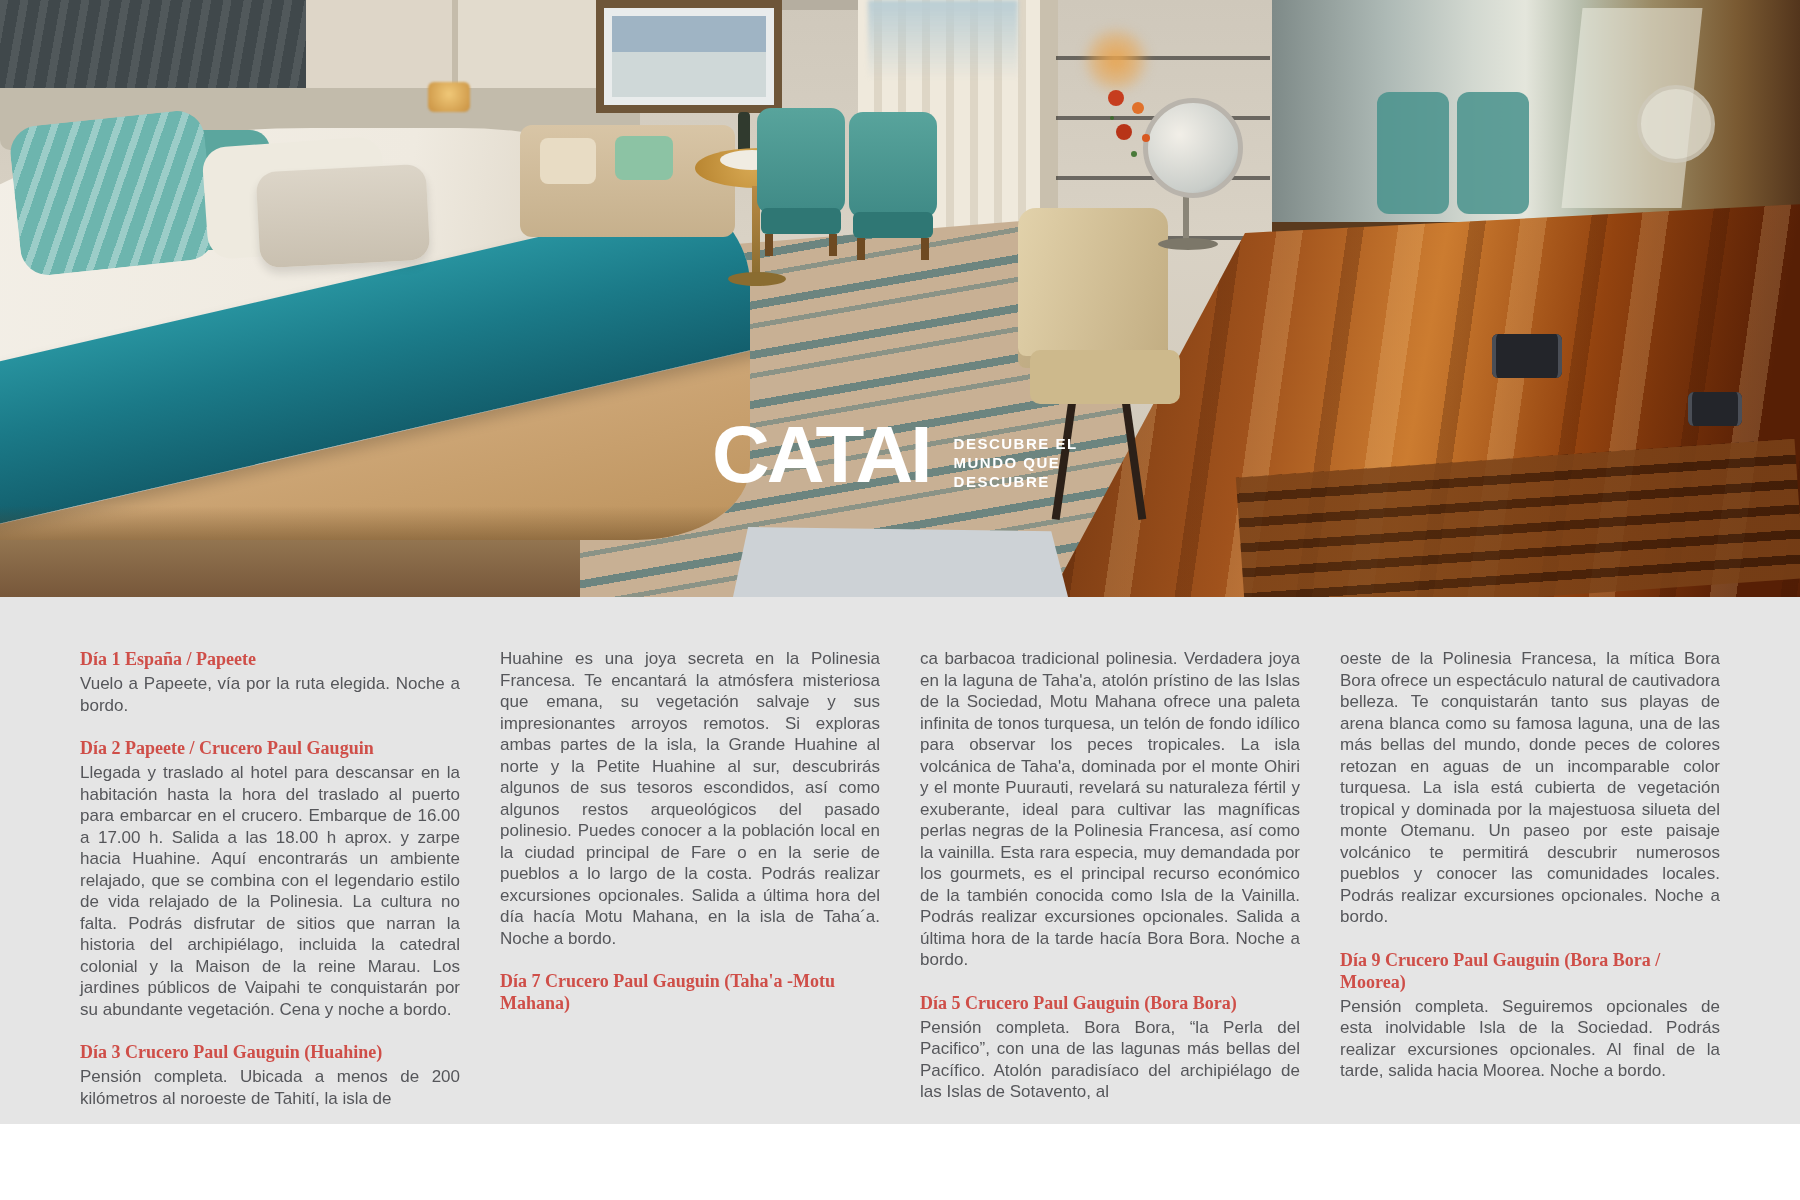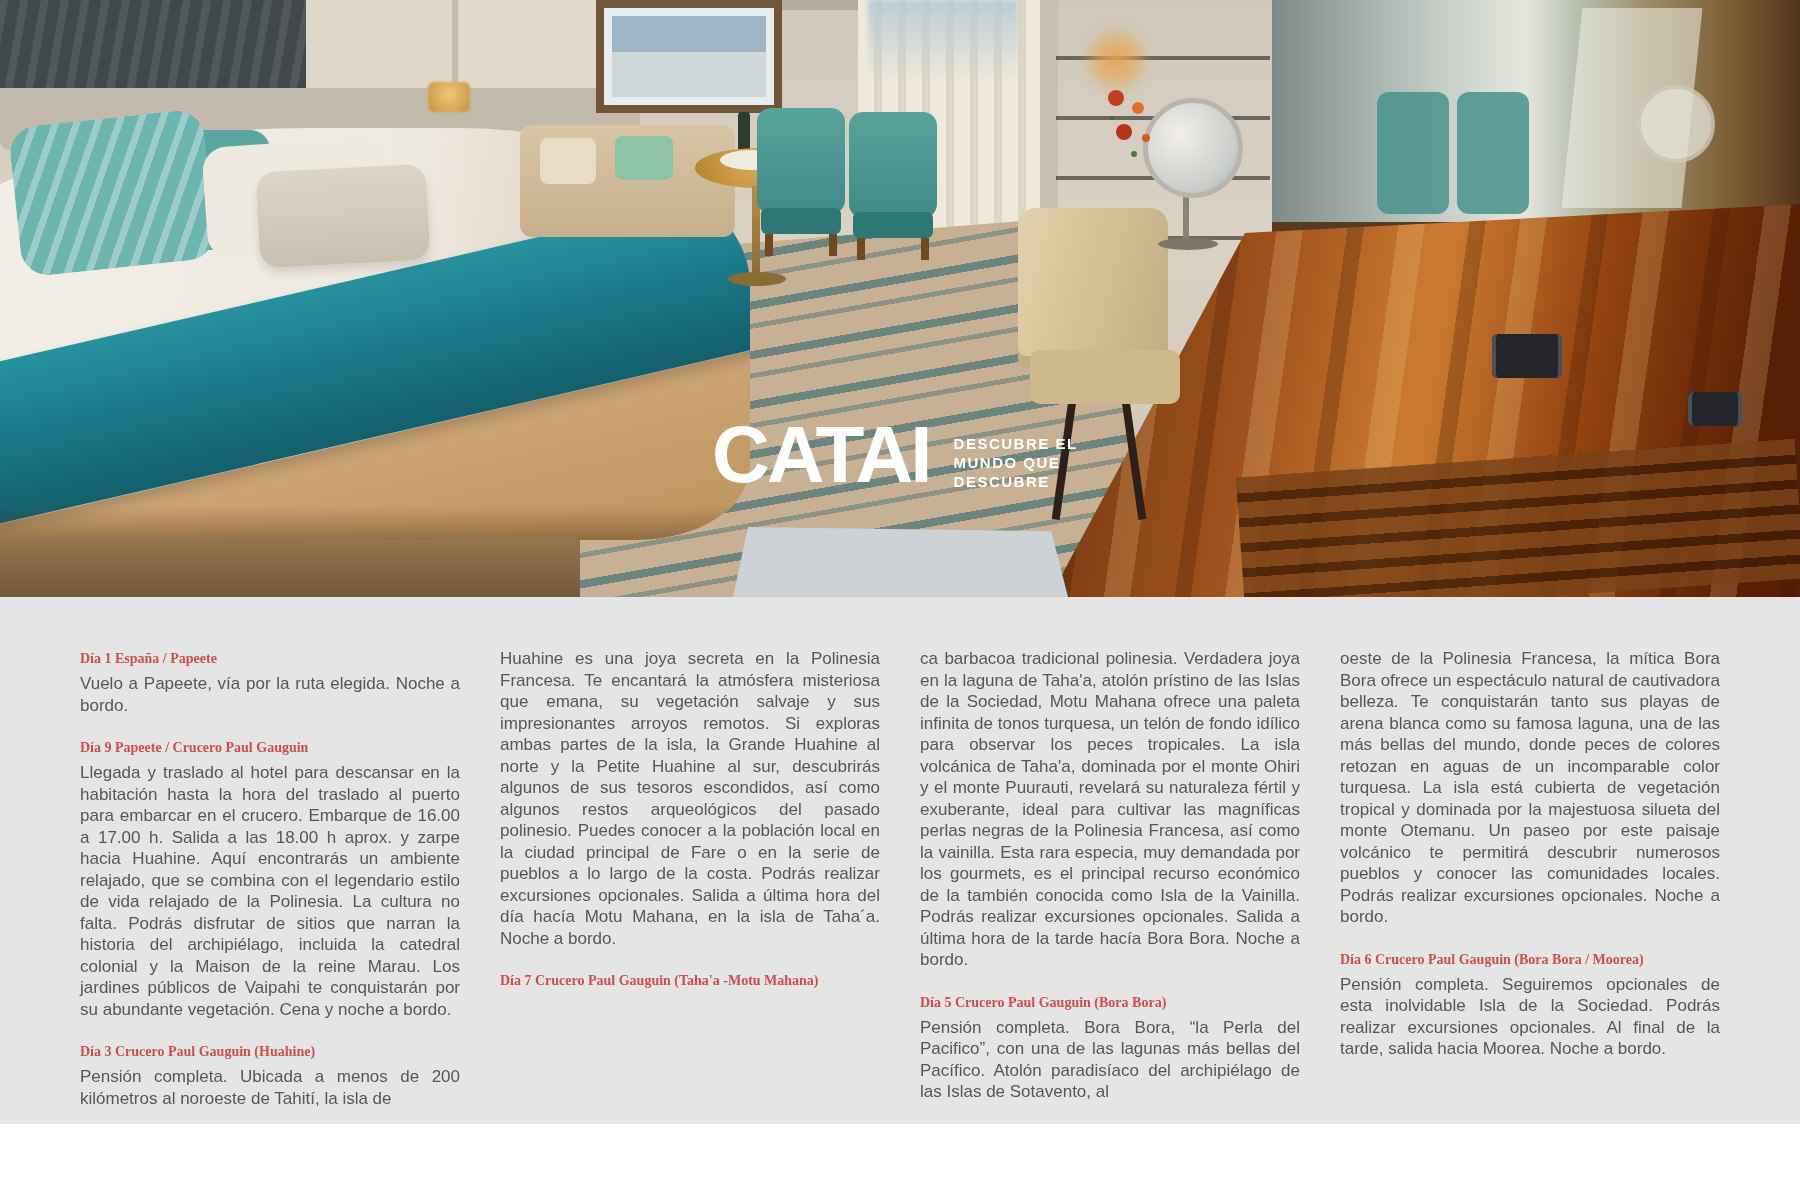"Día 1 España / Papeete" .day { font-size: 14px -> 18px }
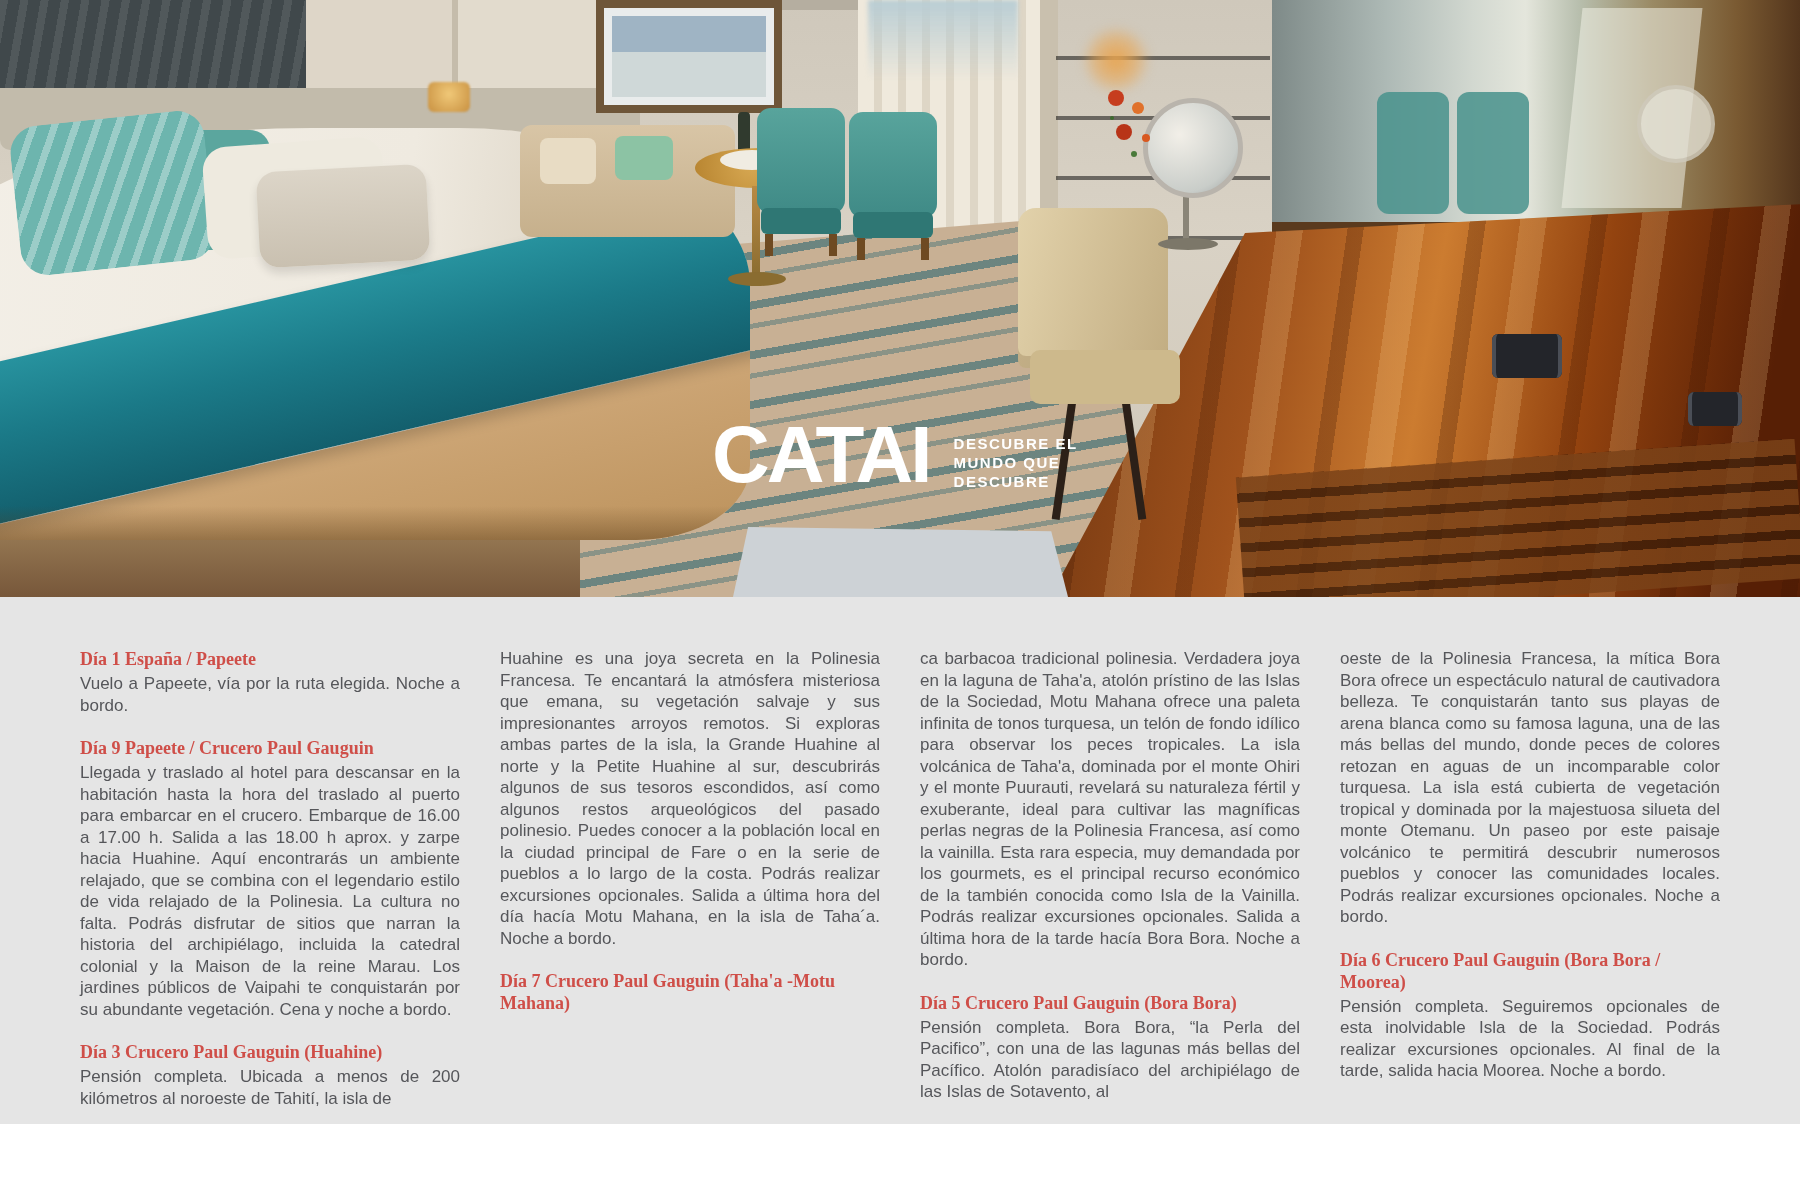"Día 9 Papeete / Crucero" h3.day { text: 9 -> 2 }
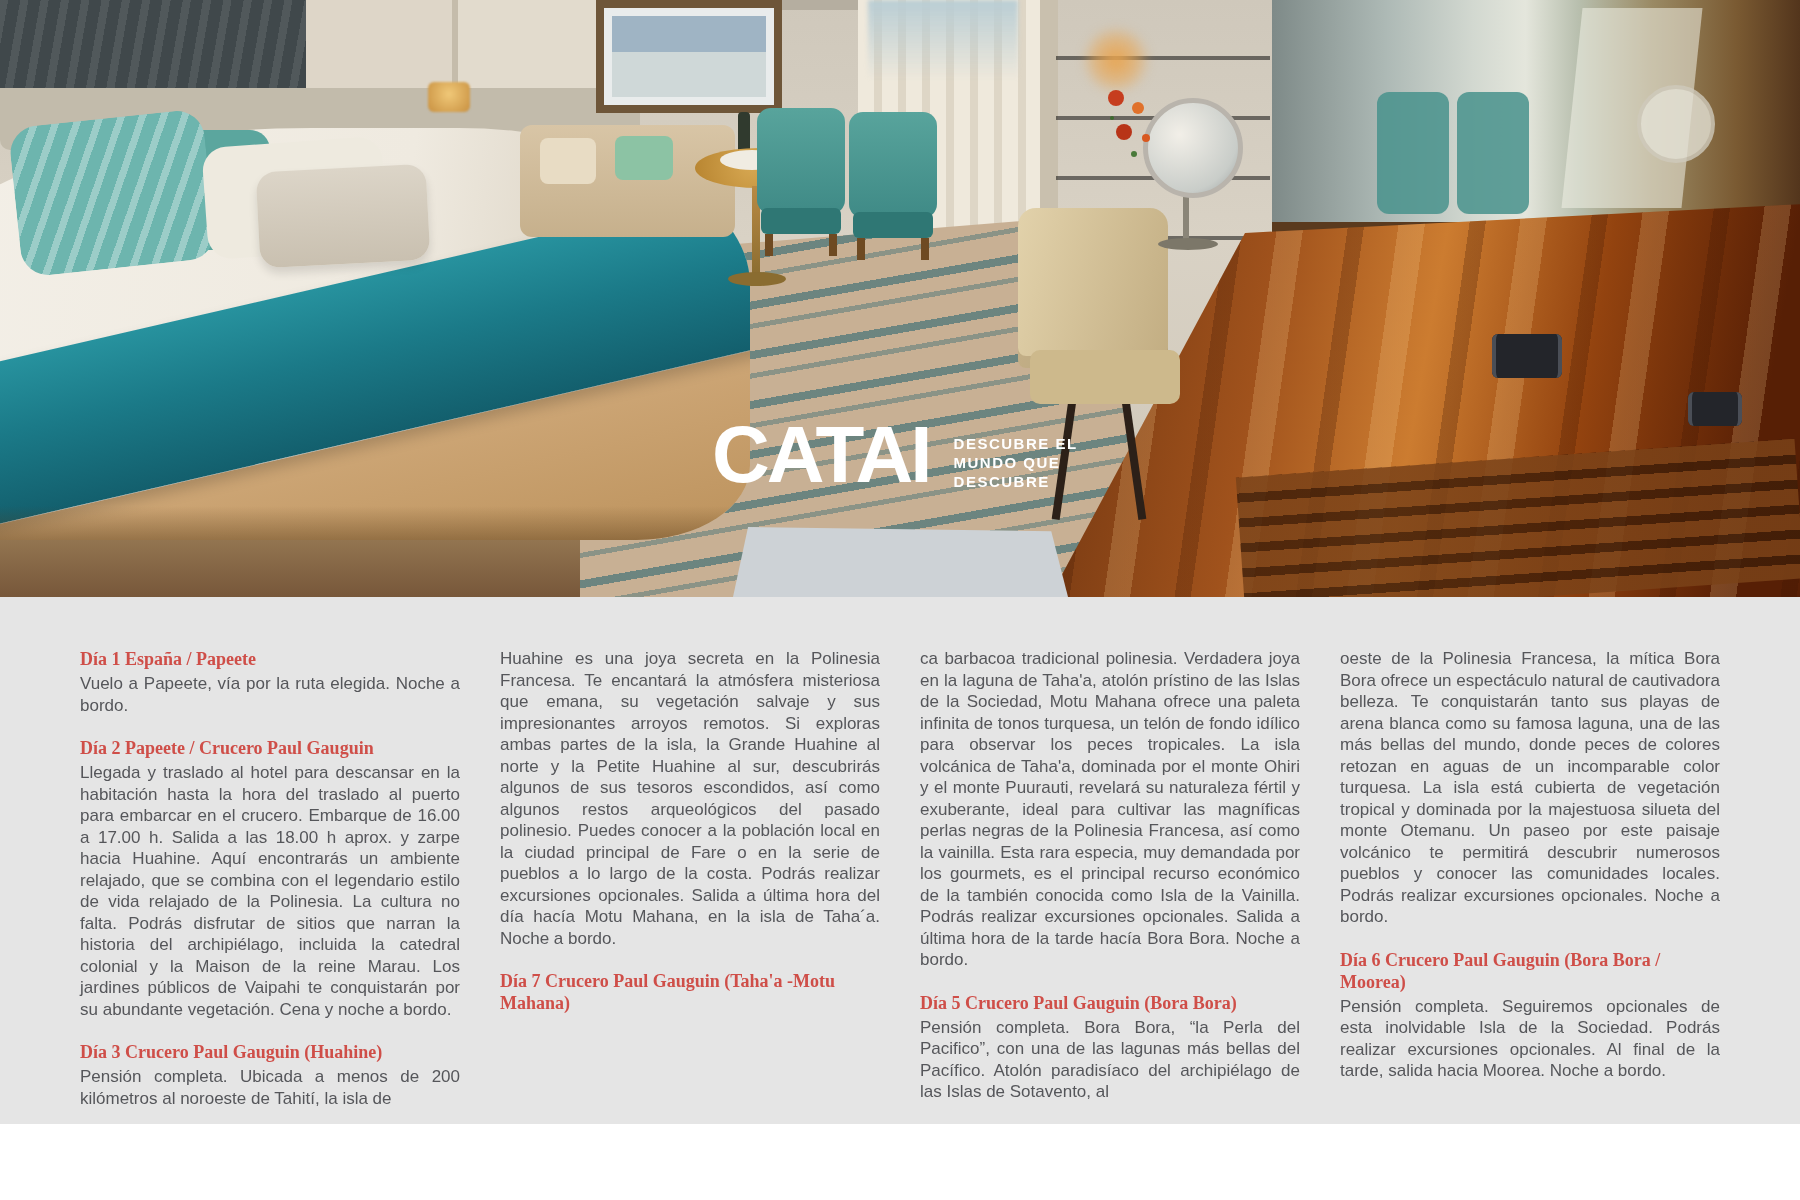"Día 6 Crucero Paul Gauguin" h3.day { text: 6 -> 9 }
